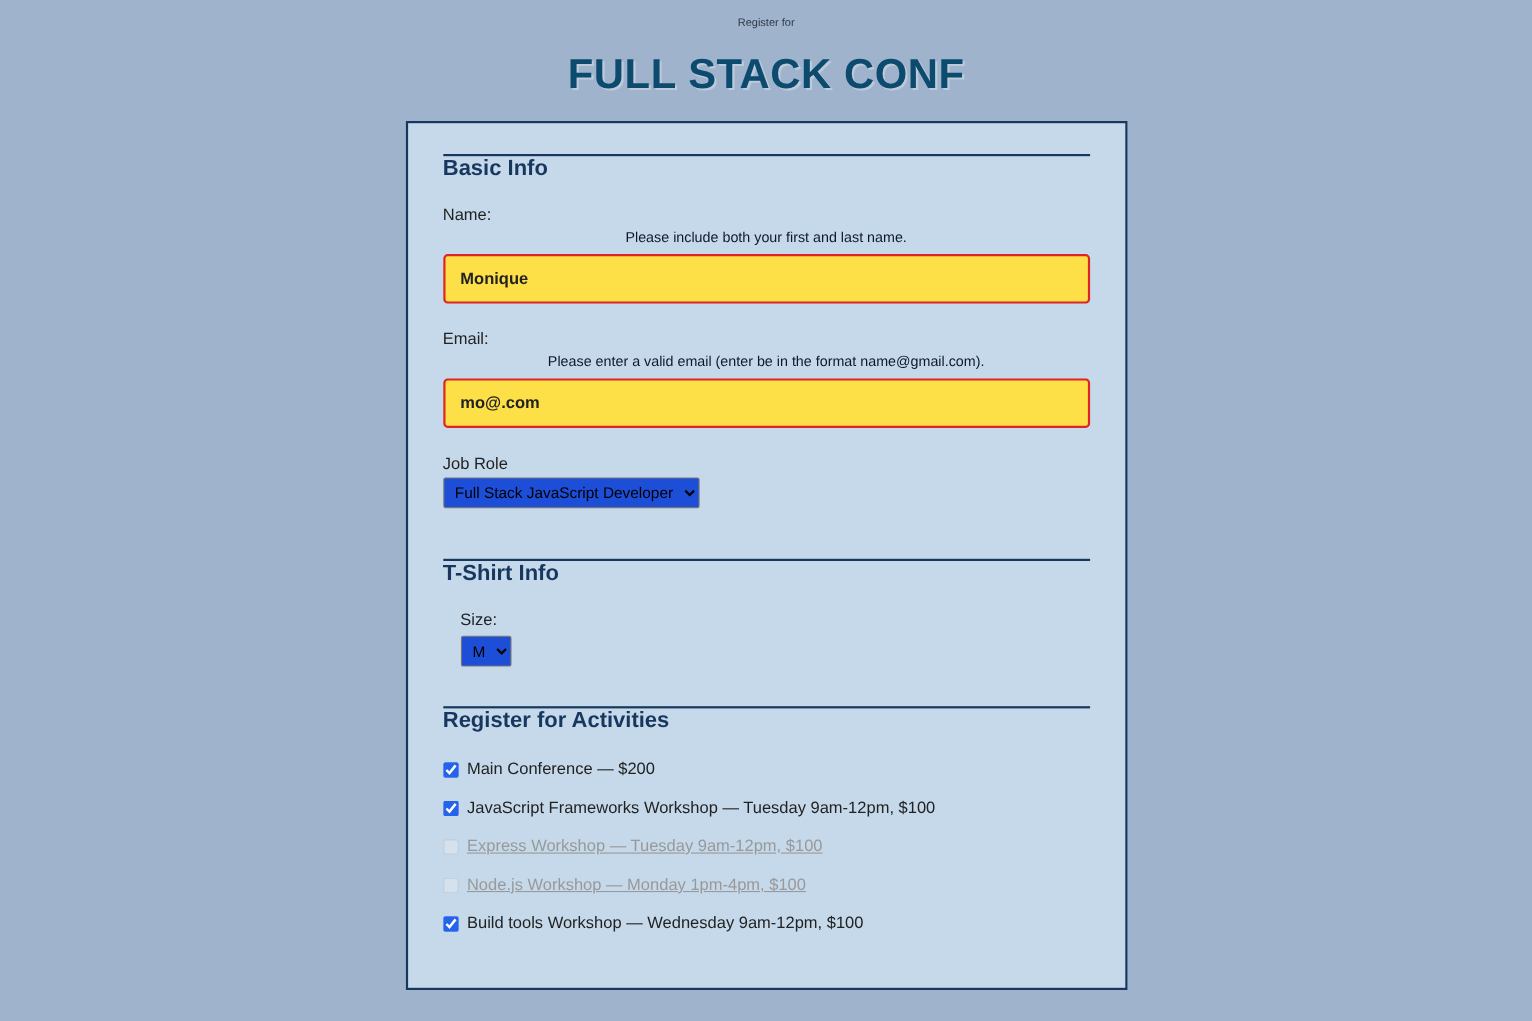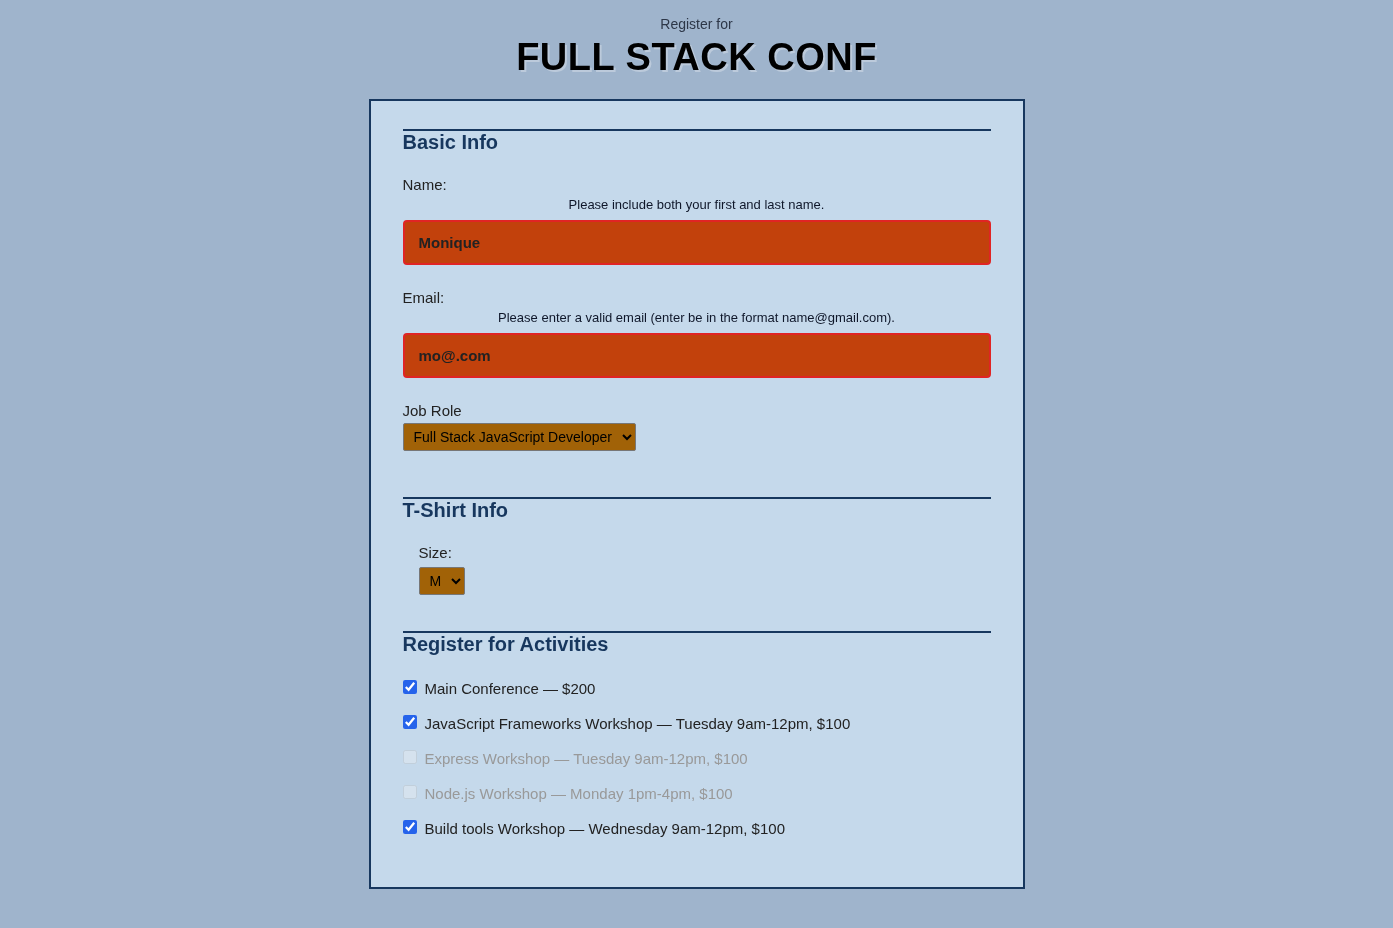"Register for" .register-for { font-size: 14px -> 10px; margin-bottom: 4px -> 20px }
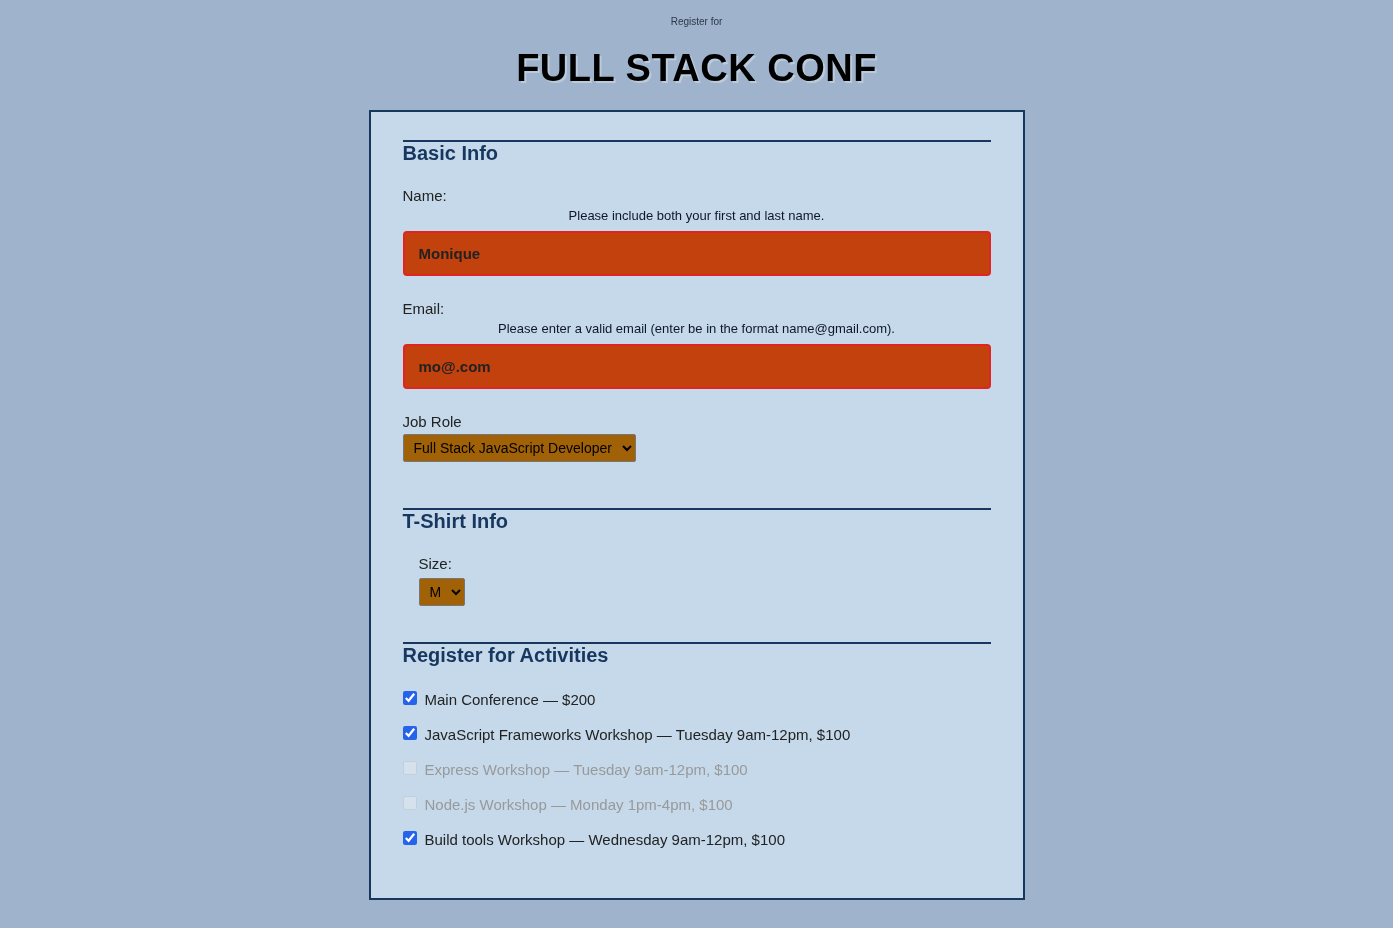"FULL STACK CONF" .conf-title { color: #000000 -> #0c4a6e }
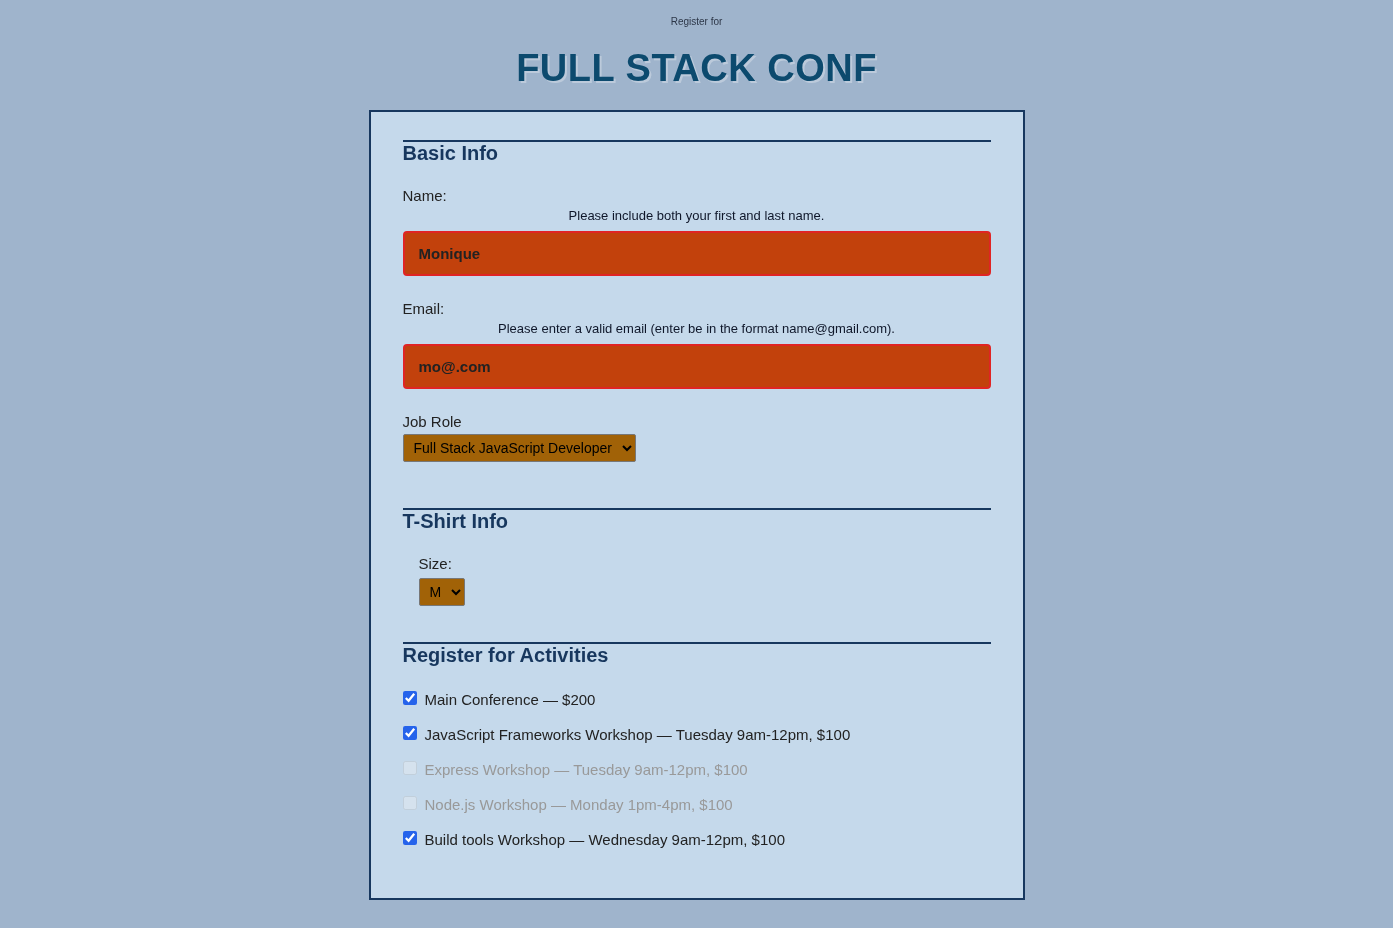"Monique" .text-input { background-color: #c2410c -> #fde047 }
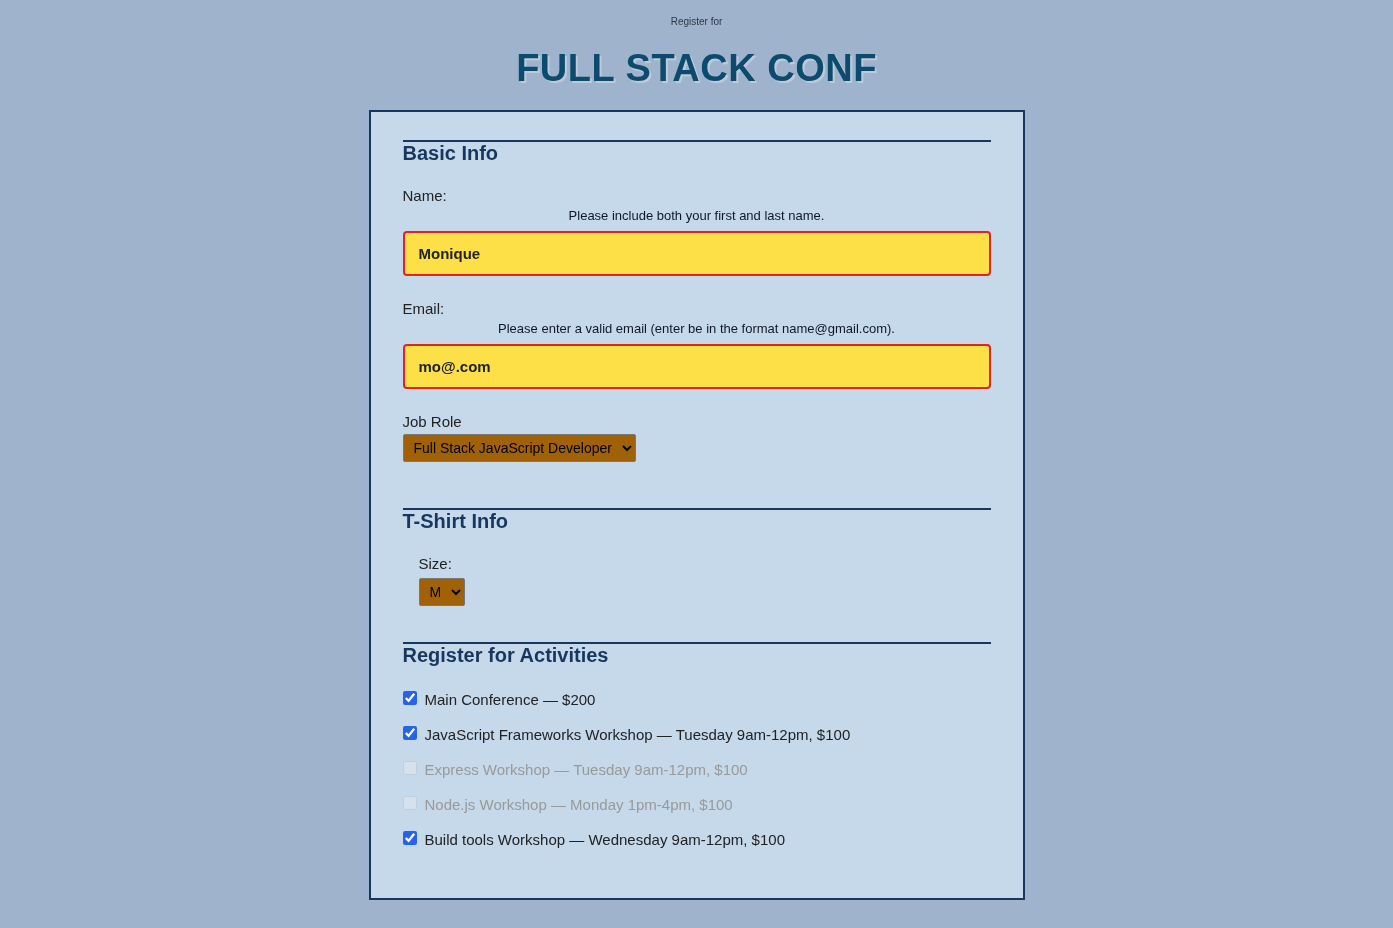"Full Stack JavaScript Developer" .select-input { background-color: #a16207 -> #1d4ed8 }
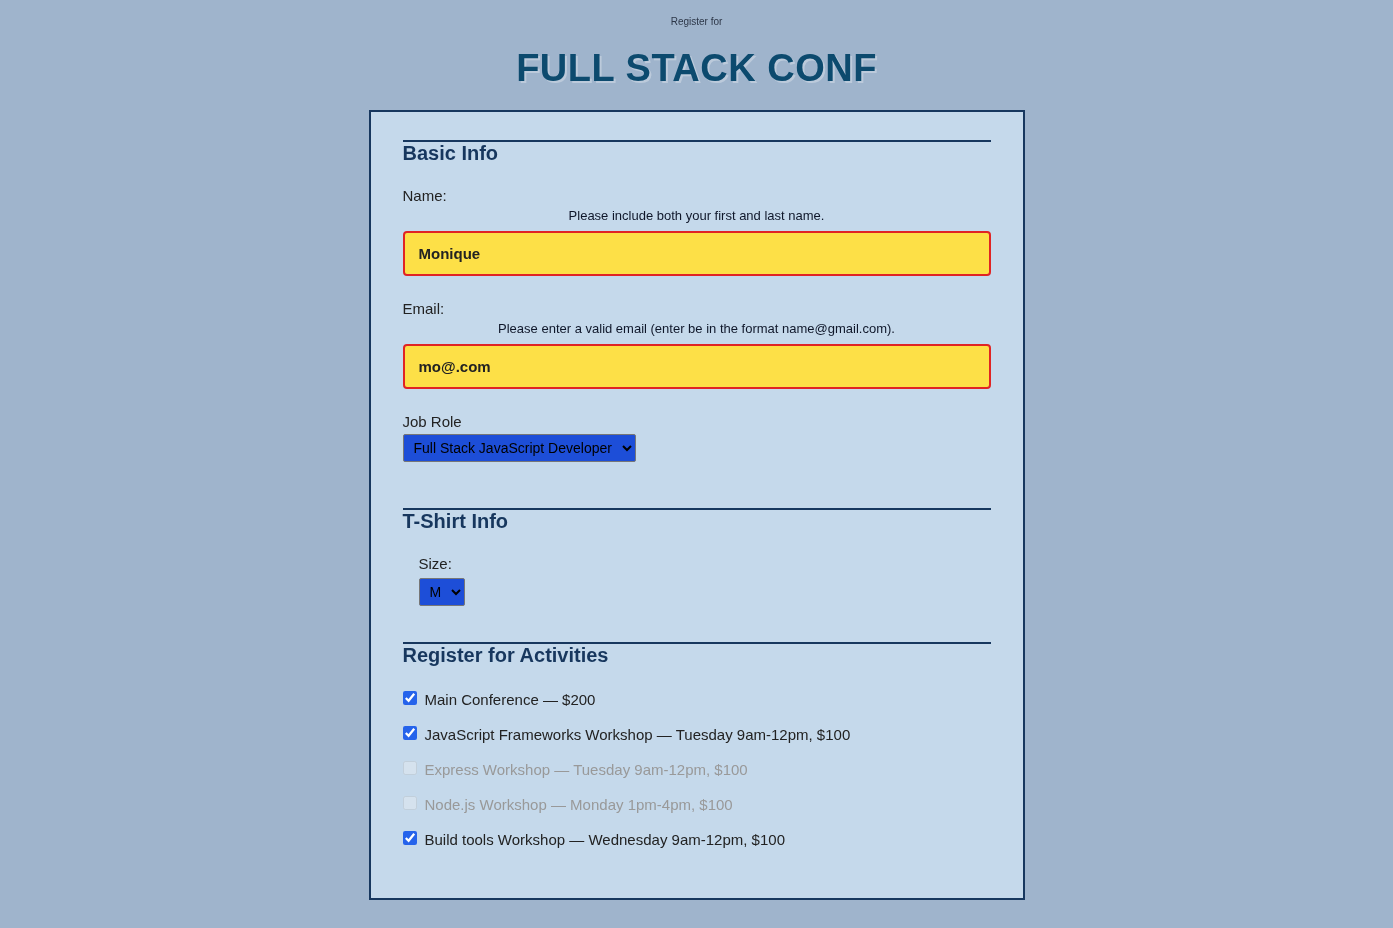"Main Conference — $200" .activity-row { align-items: none -> center }
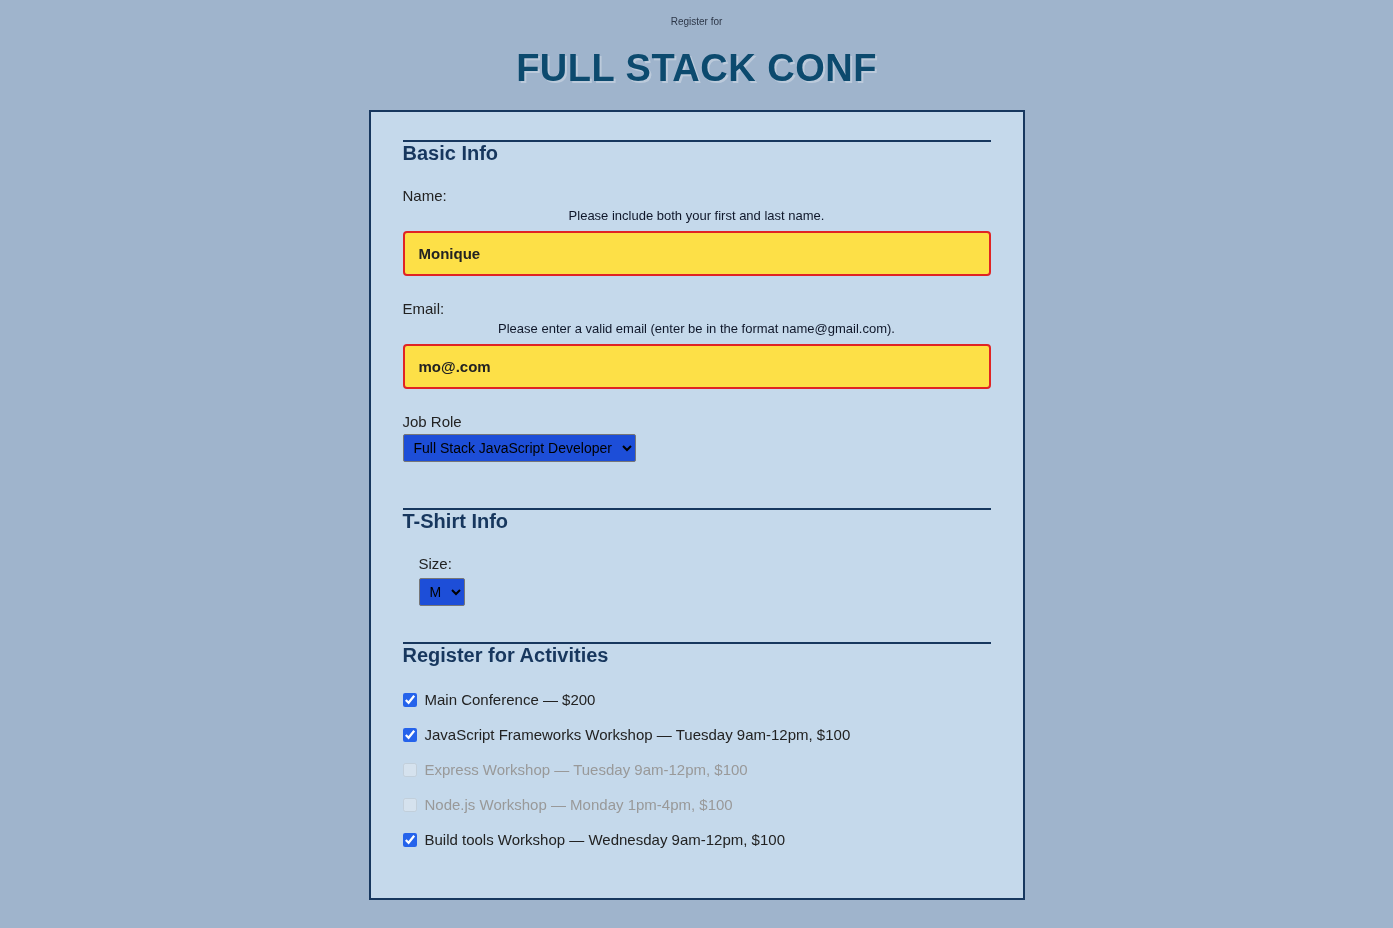"Express Workshop — Tuesday 9am-12pm," .activity-row.disabled { text-decoration: none -> underline }
